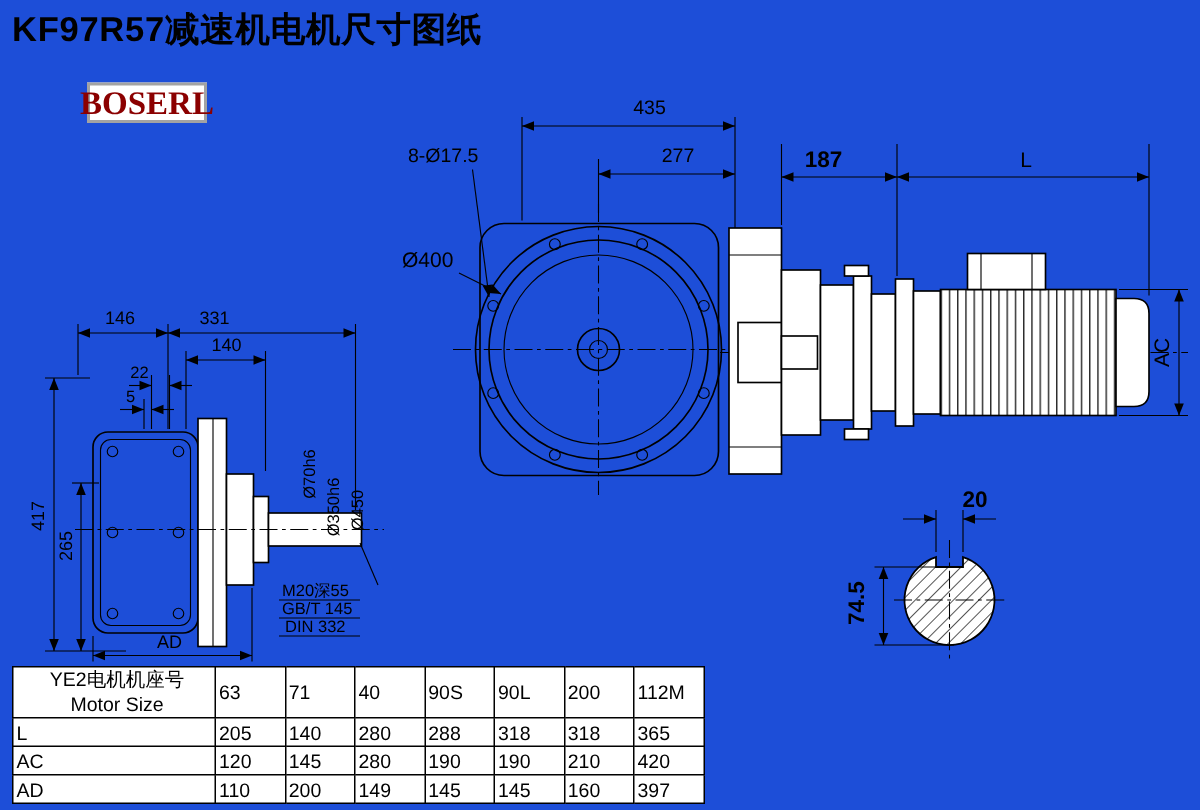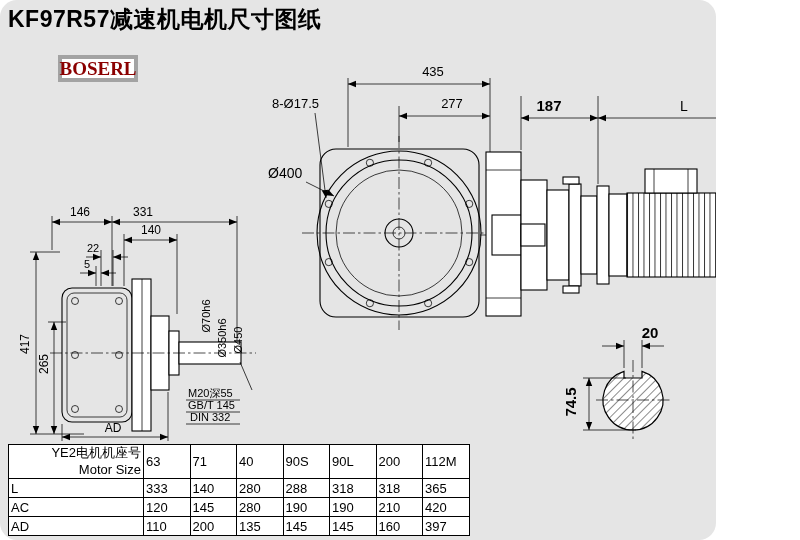"KF97R57减速机电机尺寸图纸" .page { background: #e5e5e5 -> #1d4ed8; border-radius: 17px -> none; width: 716px -> 800px }
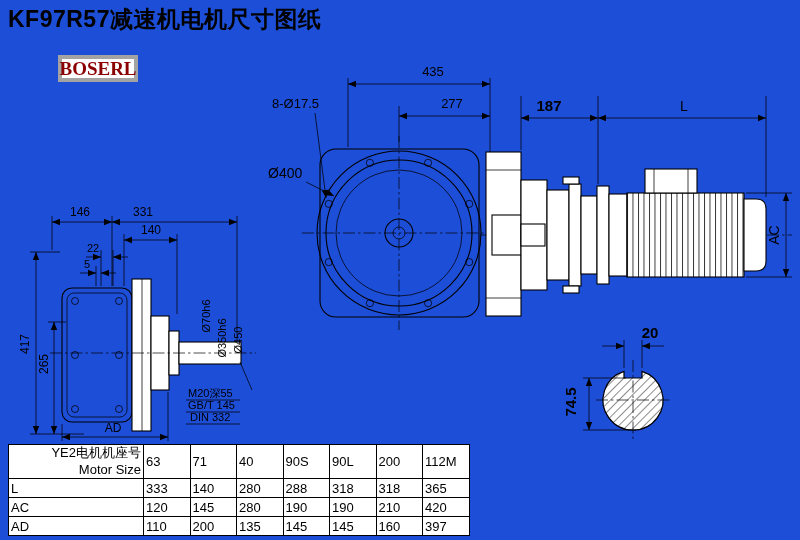"BOSERL" .logo-box { border: 4px solid #a3a3a3 -> 2px solid #a3a3a3; font-size: 19px -> 22px }
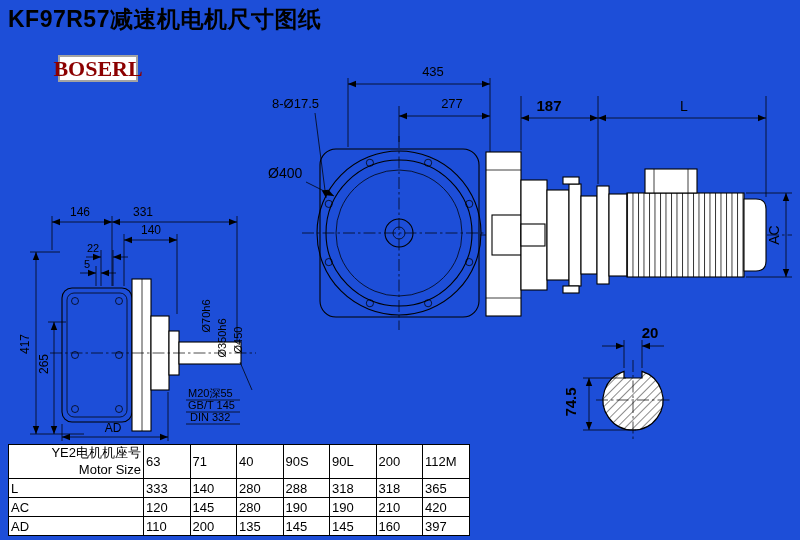"YE2电机机座号" .dim-table td.label-cell { text-align: right -> center }
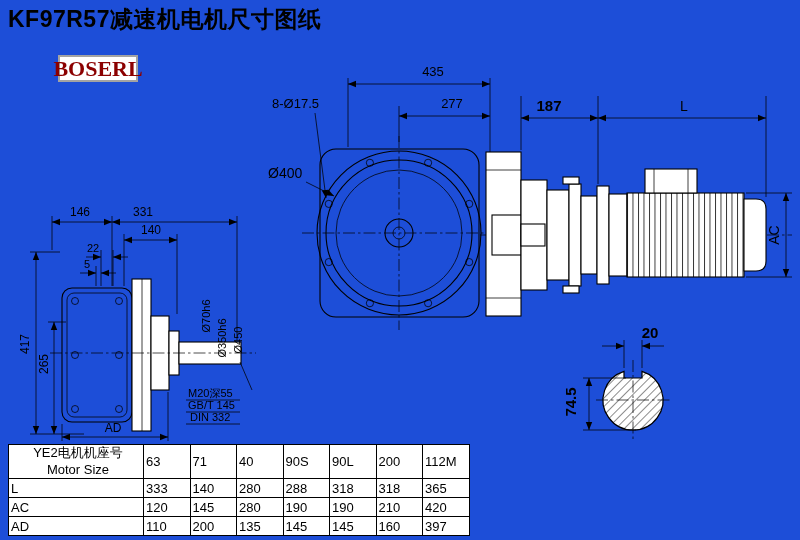"333" td { text: 333 -> 205 }
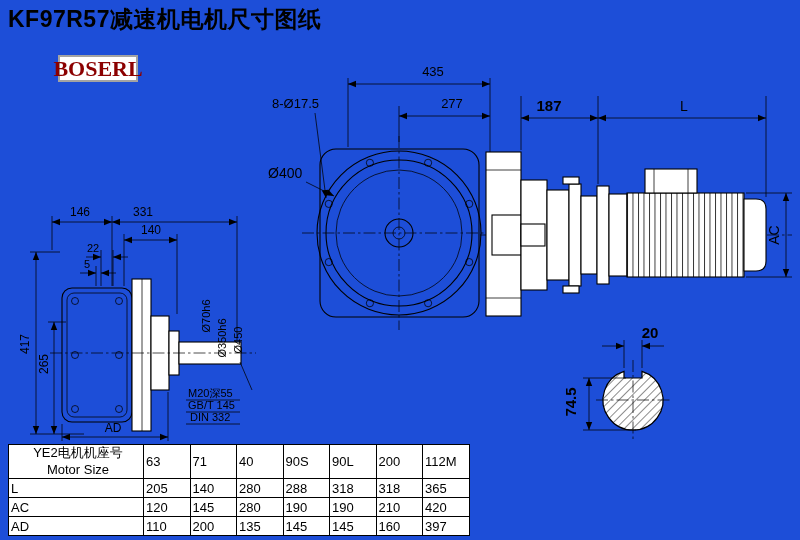"135" td { text: 135 -> 149 }
